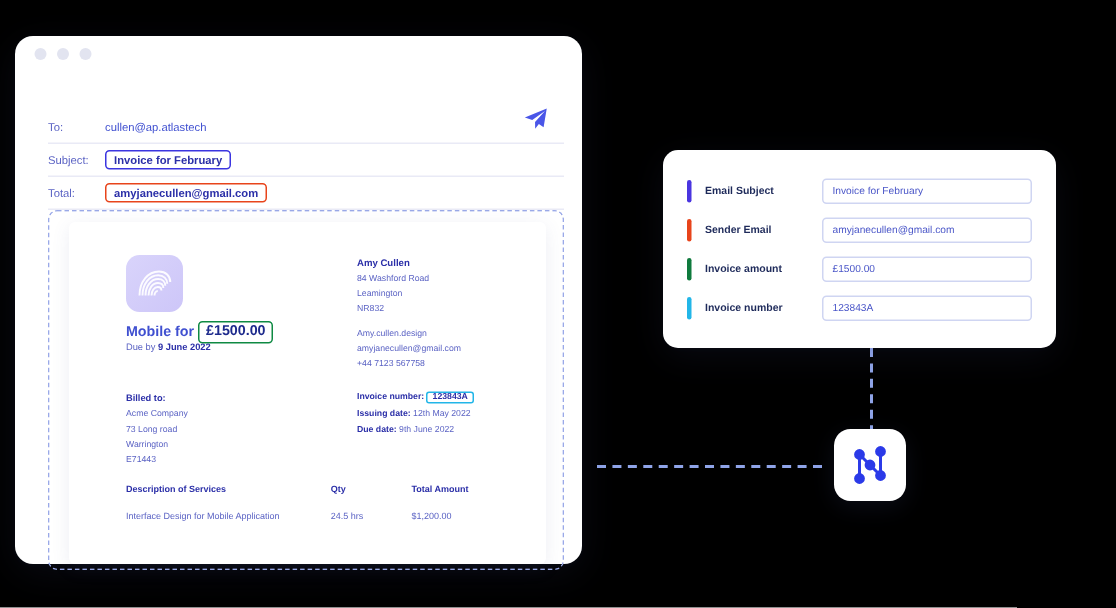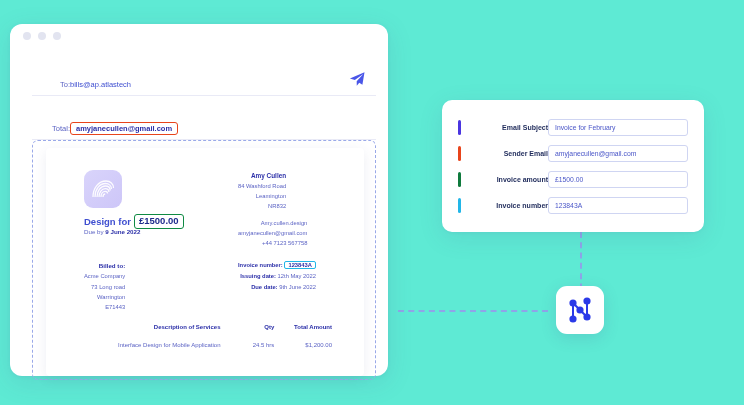"To:" #stage { background: #5eead4 -> #000000; text-align: right -> none }
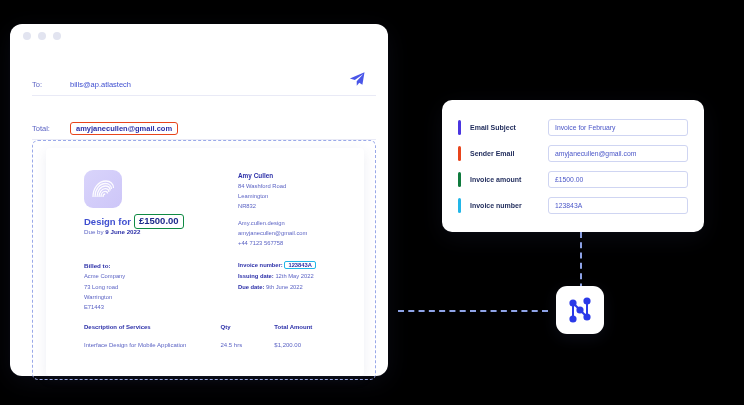"bills@ap.atlastech" span.hdr-value { text: bills@ap.atlastech -> cullen@ap.atlastech }
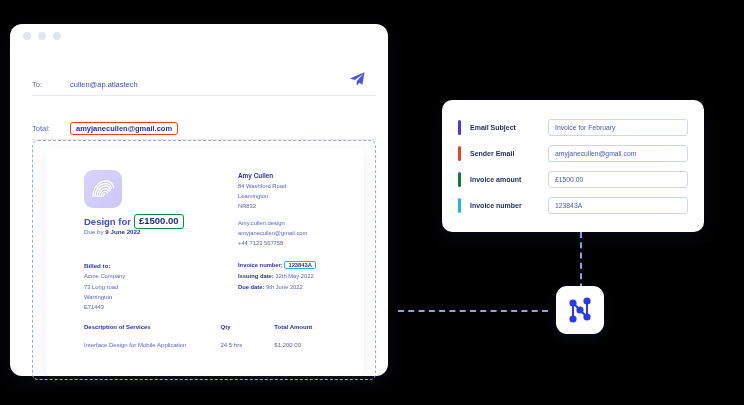"Subject:" div.hdr-row { html: none -> <div> <span>Subject:</span> <span>Invoice for February</span> </div> }
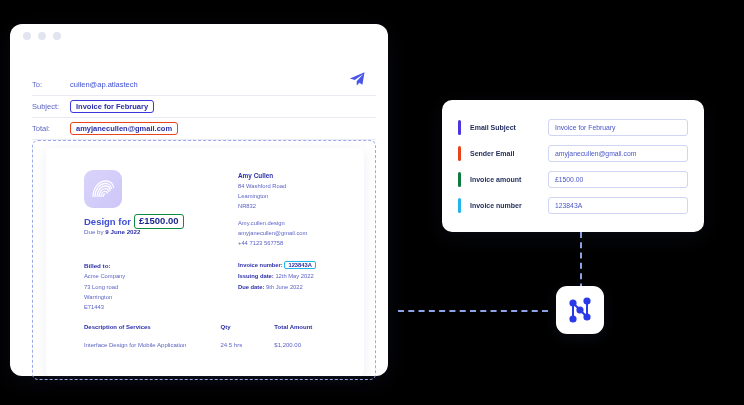"Design for" span { text: Design -> Mobile }
